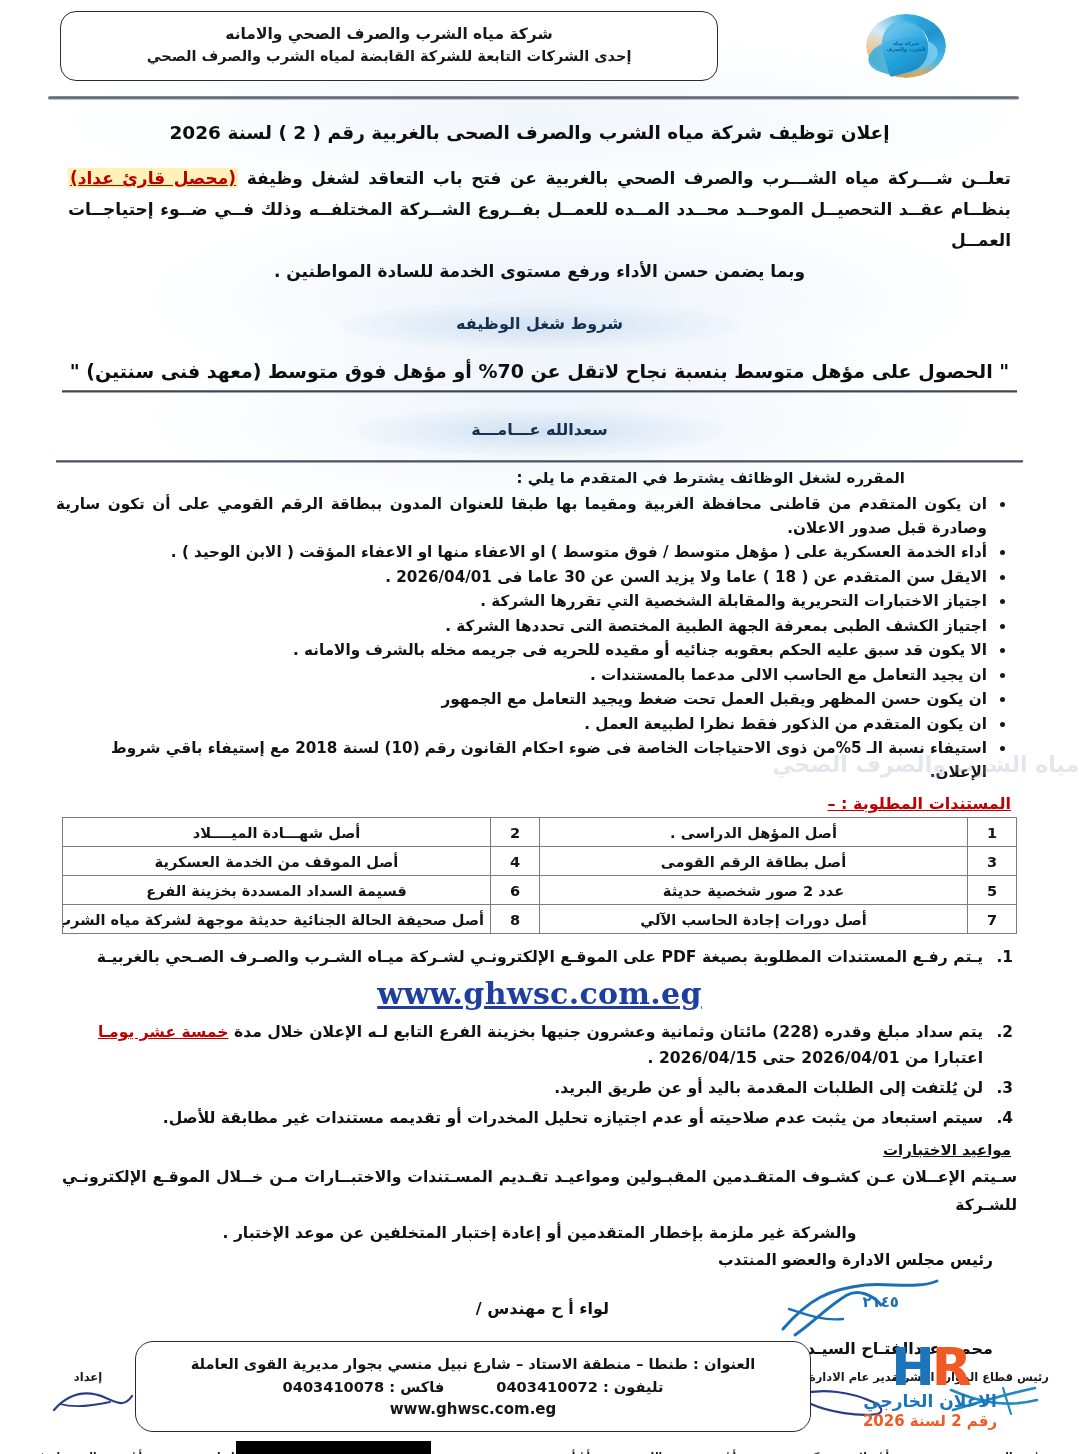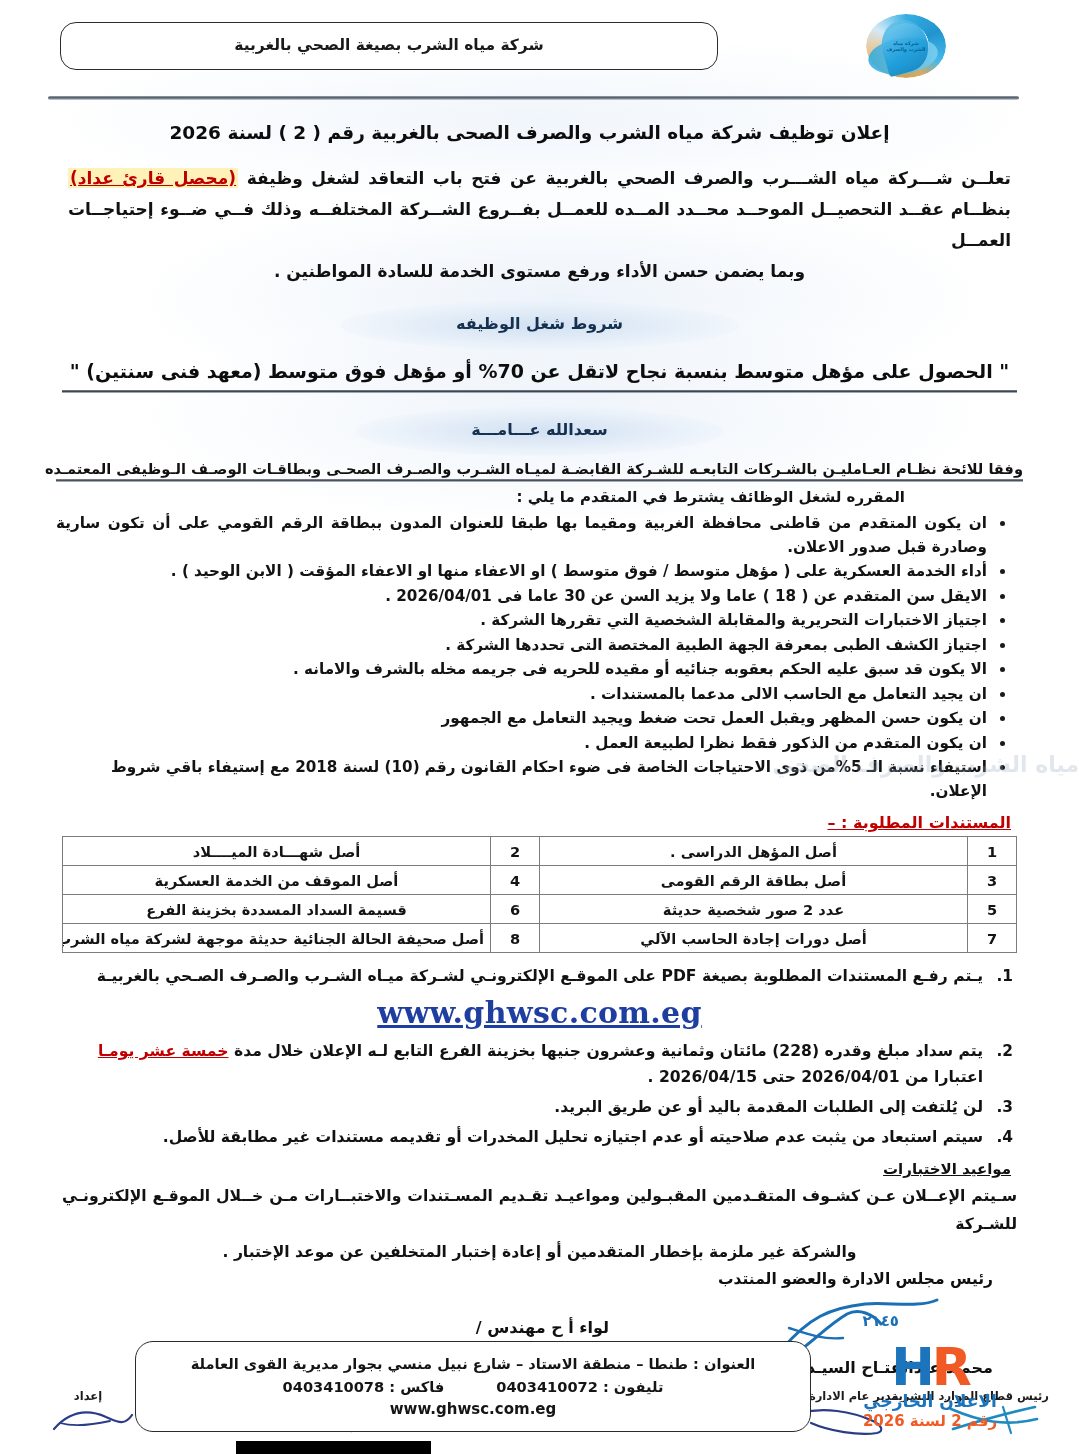"شركة مياه الشرب بصيغة الصحي" div.l1 { text: بصيغة الصحي بالغربية -> والصرف الصحي والامانه }
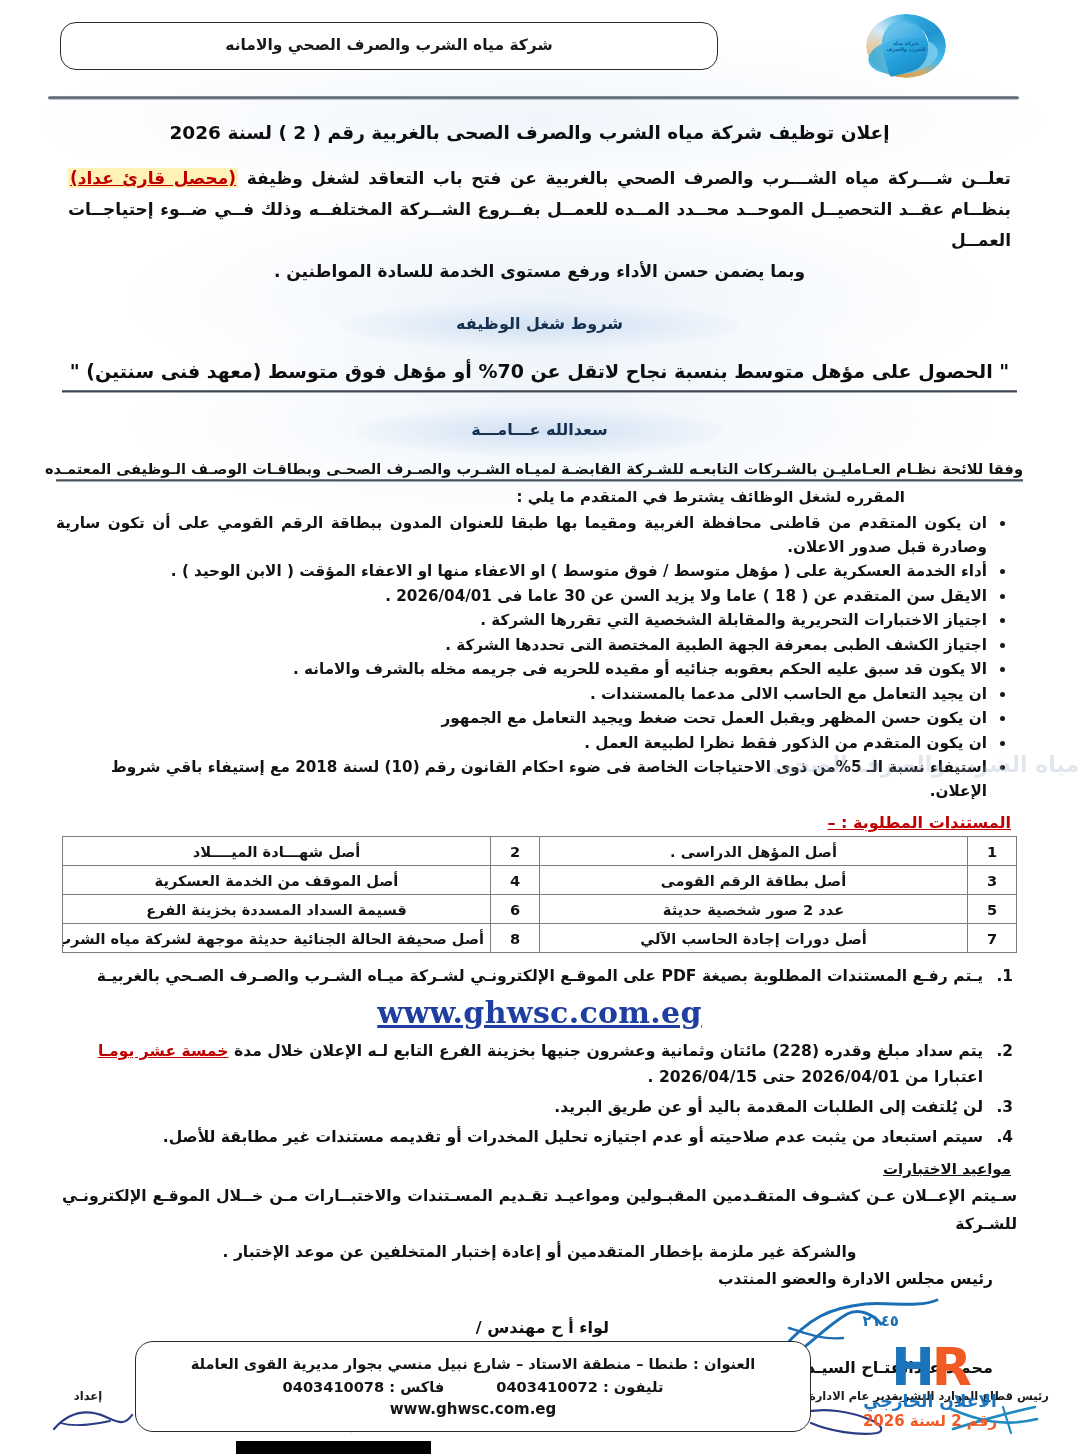"إحدى الشركات التابعة للشركة القابضة" div.l2 { html: none -> <div>إحدى الشركات التابعة للشركة القابضة لمياه الشرب والصرف الصحي</div> }
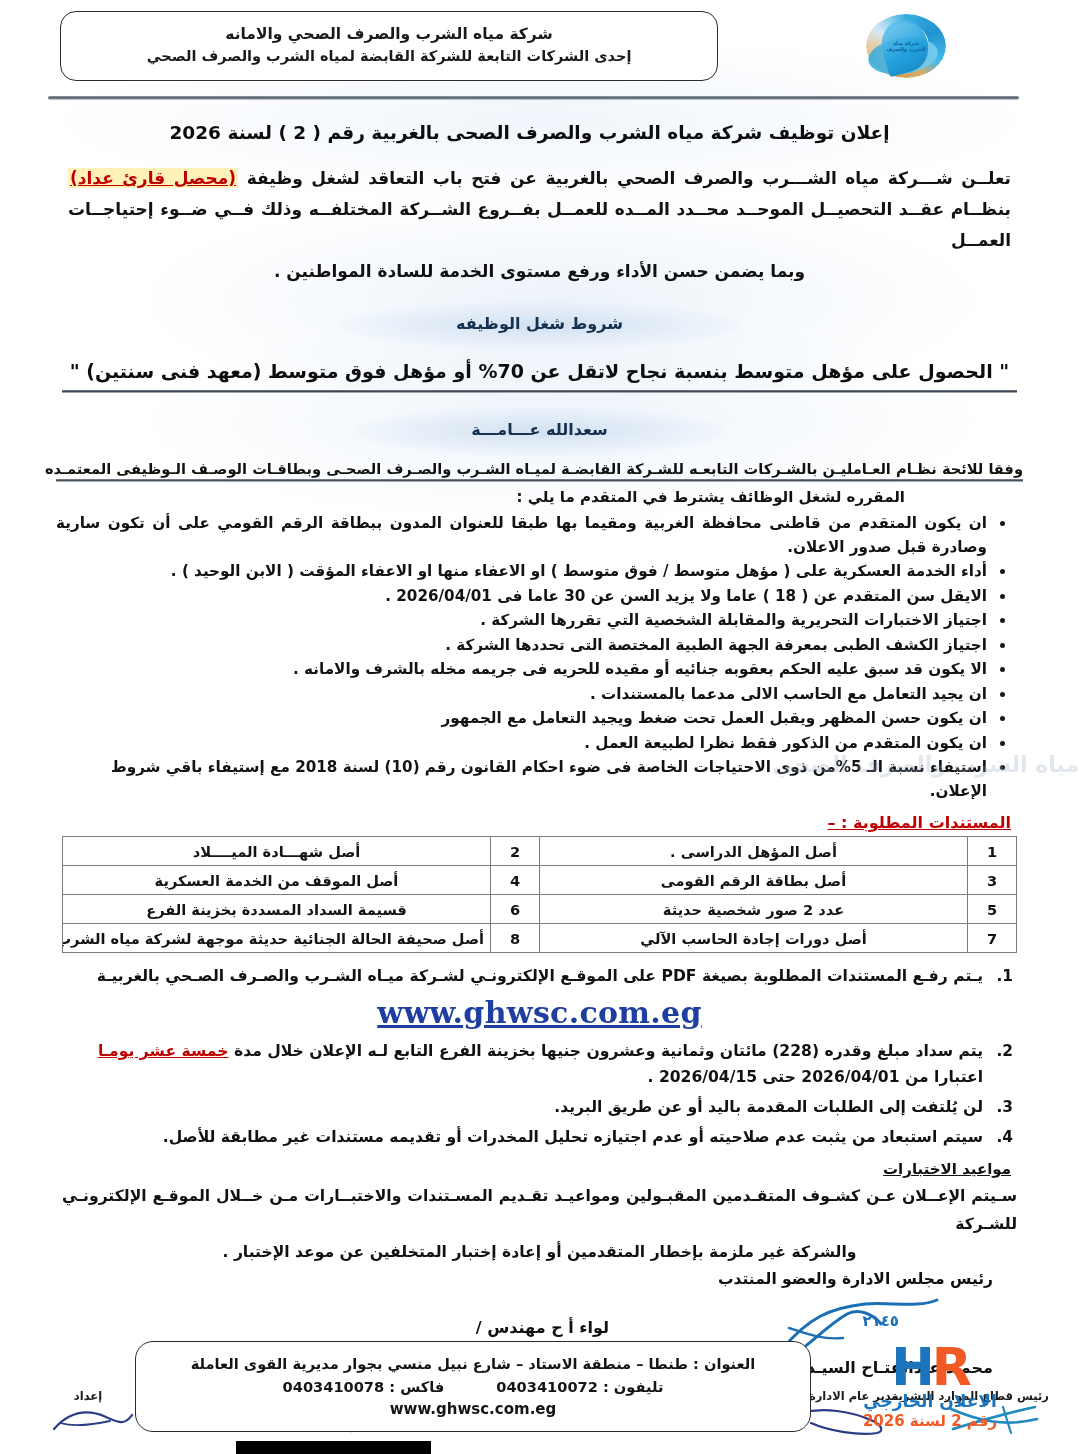"وفقا للائحة نظـام العـامليـن بالشـركات" div.r1 { html: <div>وفقا للائحة نظـام العـامليـن بالشـركات التابعـه للشـركة القابضـة لميـاه الشـرب والصـرف الصحـى وبطاقـات الوصـف الـوظيفى المعتمـده</div> -> none }
